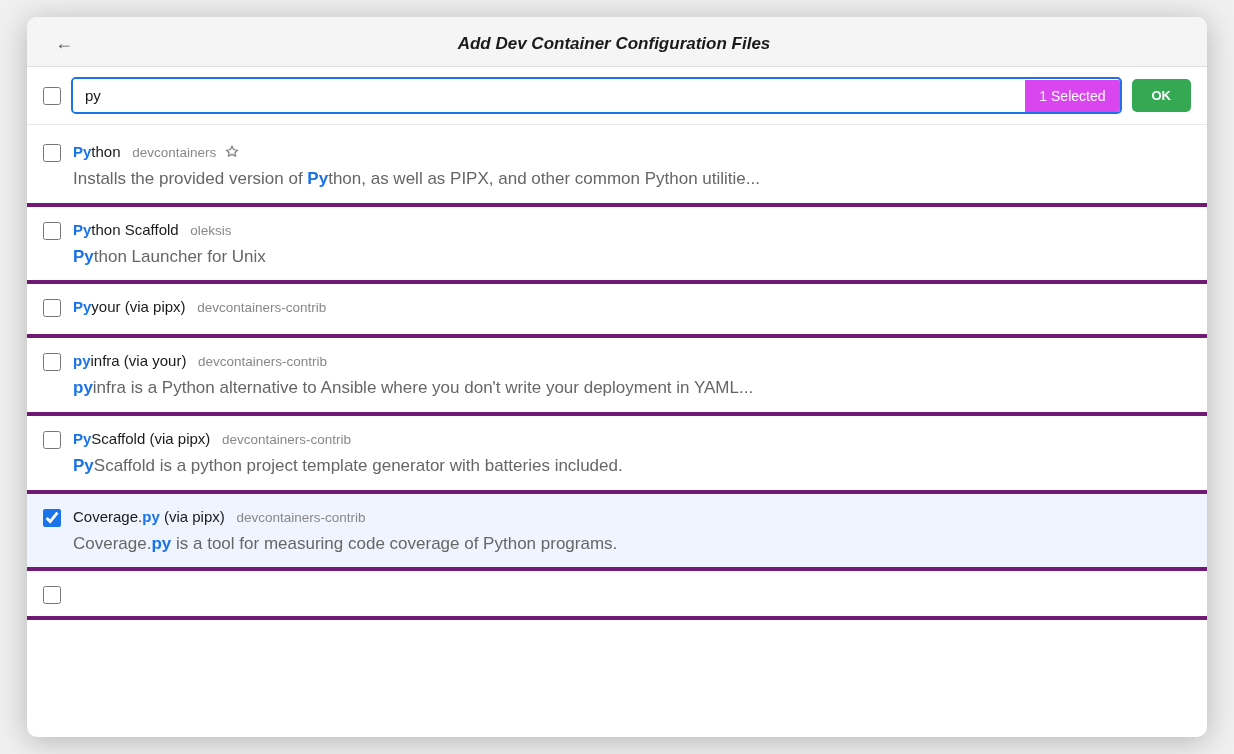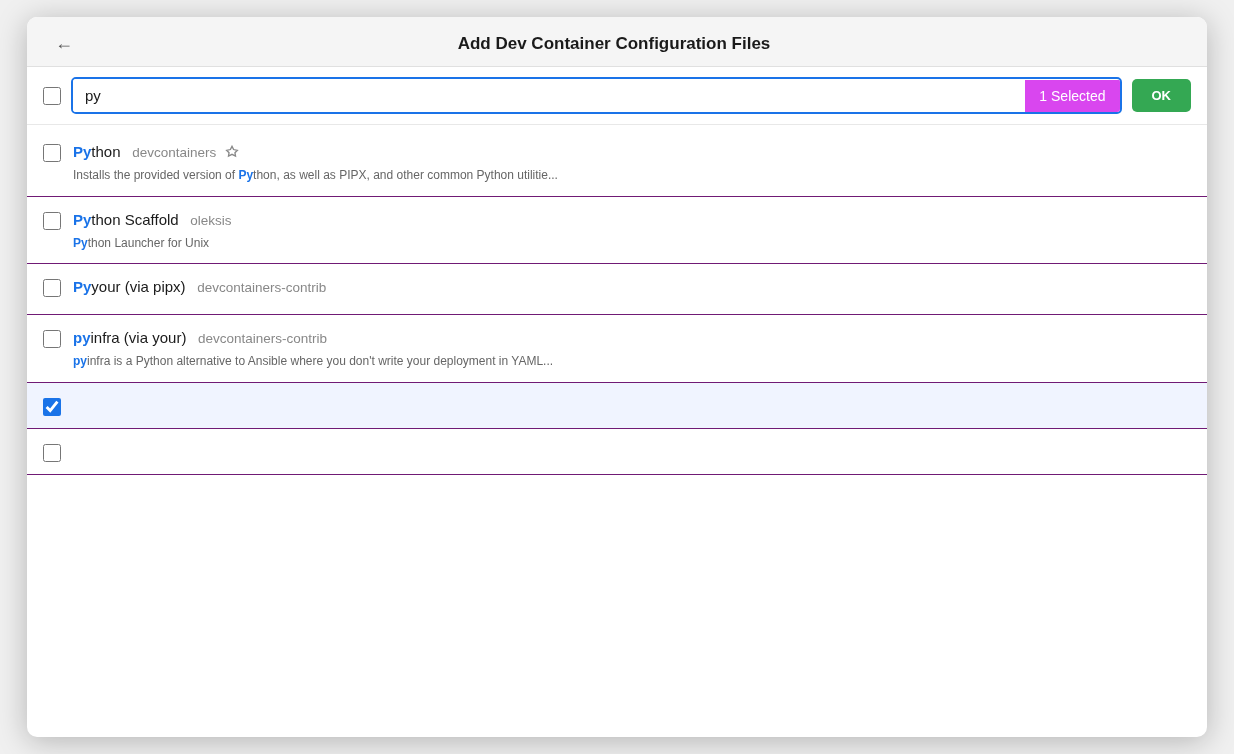"Add Dev Container Configuration Files" .dialog-title { font-style: none -> italic }
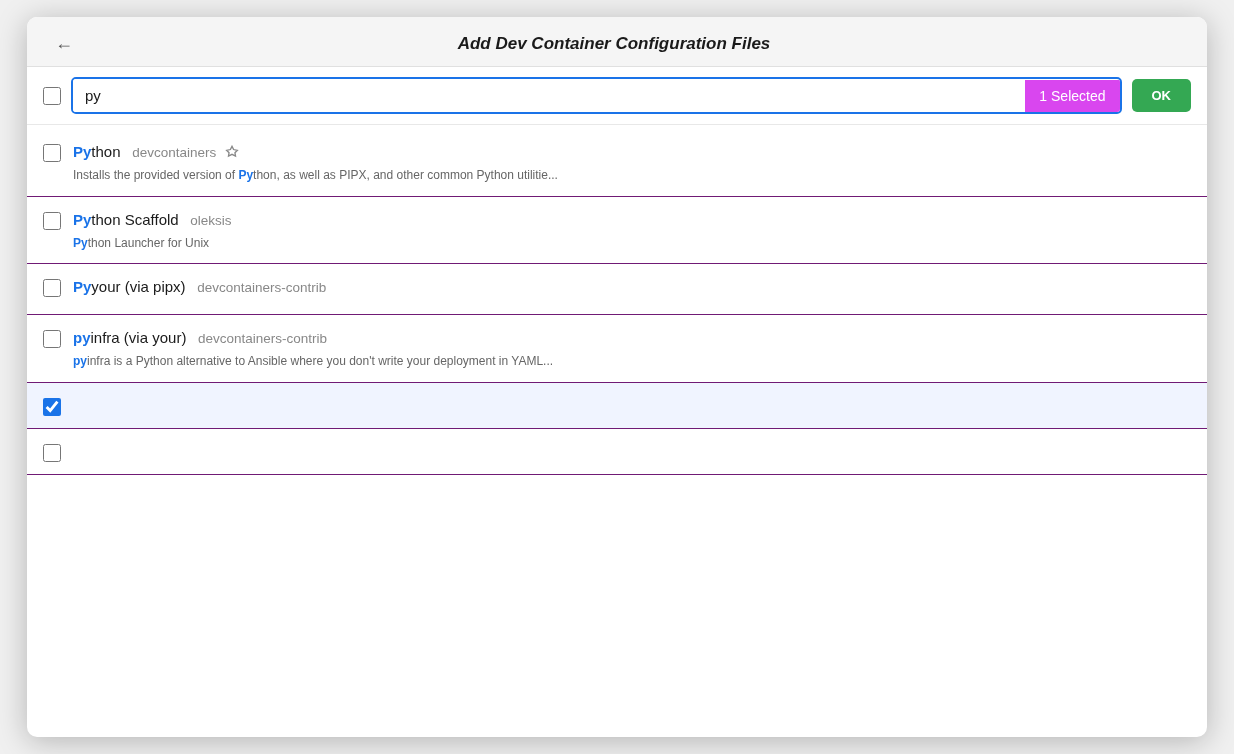"Python devcontainers" .list-item { border-bottom: 1px solid #701a75 -> 4px solid #701a75 }
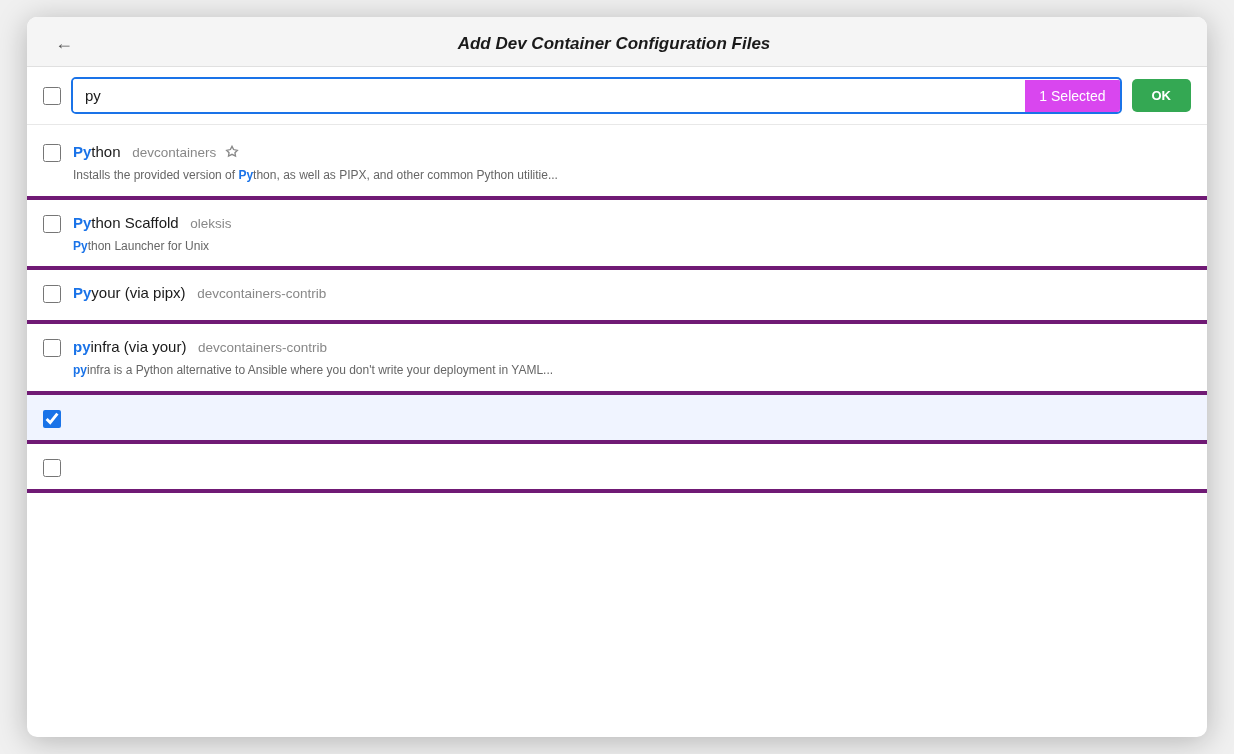"Installs the provided version of" .item-desc { font-size: 12px -> 17px }
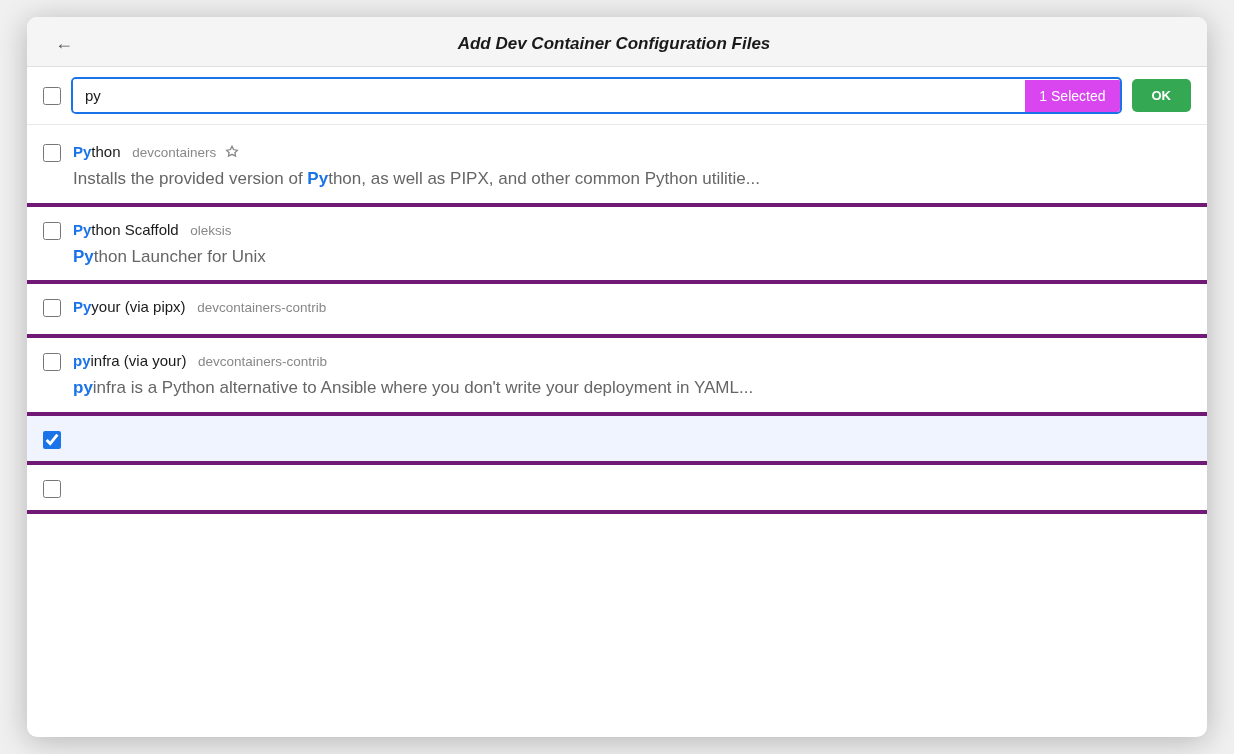"PyScaffold (via pipx)" div.list-item { html: none -> <div> <input> <div> <div> <span>Py</span><span>Scaffold (via pipx)</span> <span>&nbsp; devcontainers-contrib</span> </div> <div> <span>Py</span>Scaffold is a python project template generator with batteries included. </div> </div> </div> }
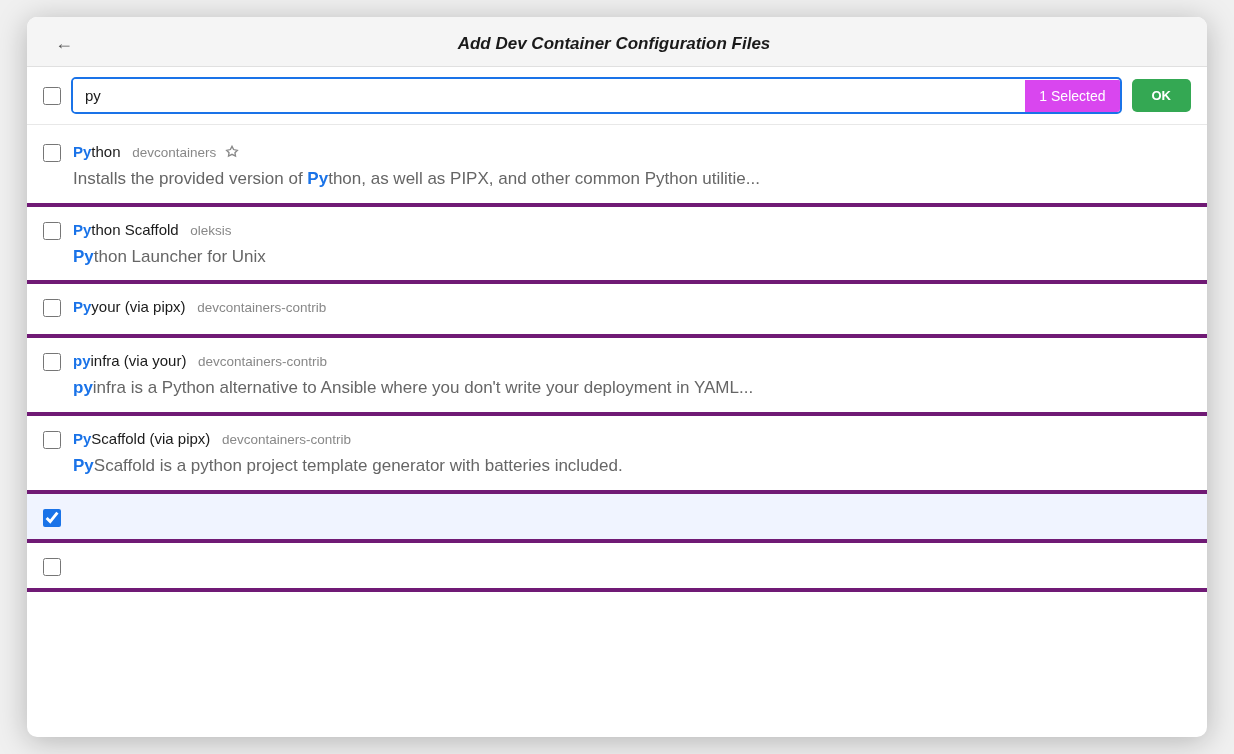"Coverage.py (via pipx)" div.item-content { html: none -> <div> <div> <span>Coverage.</span><span>py</span><span> (via pipx)</span> <span>&nbsp; devcontainers-contrib</span> </div> <div> Coverage.<span>py</span> is a tool for measuring code coverage of Python programs. </div> </div> }
